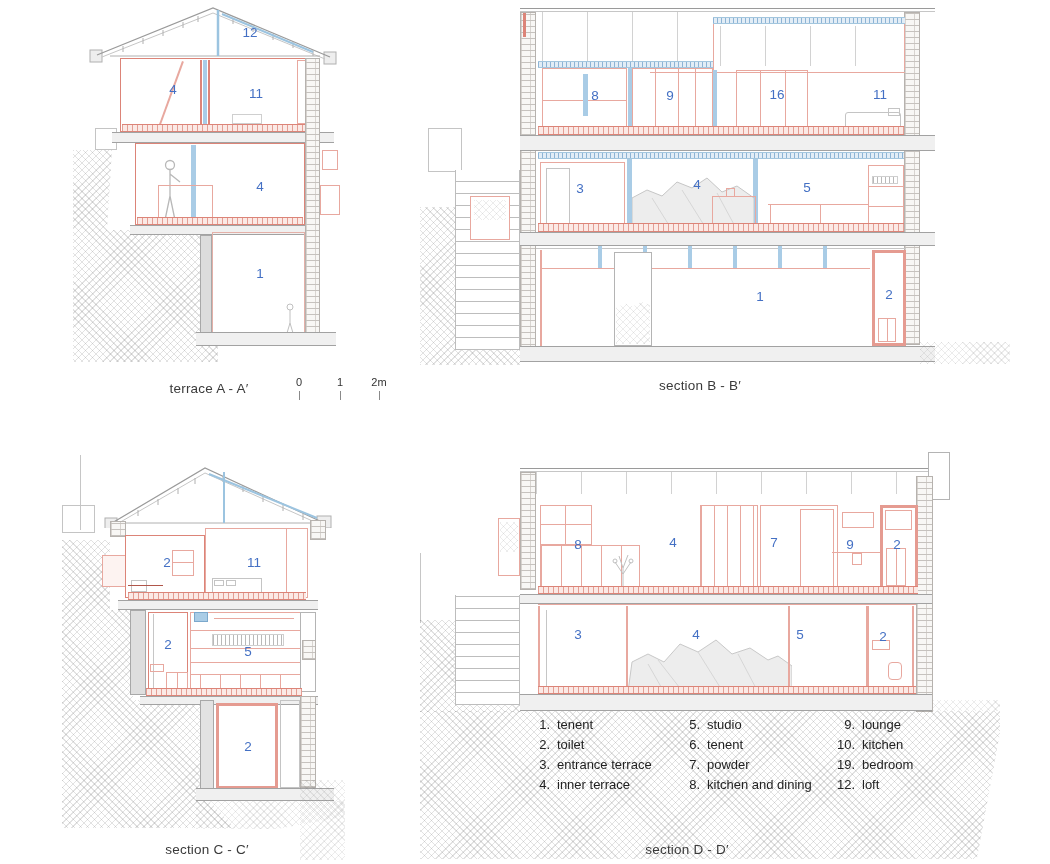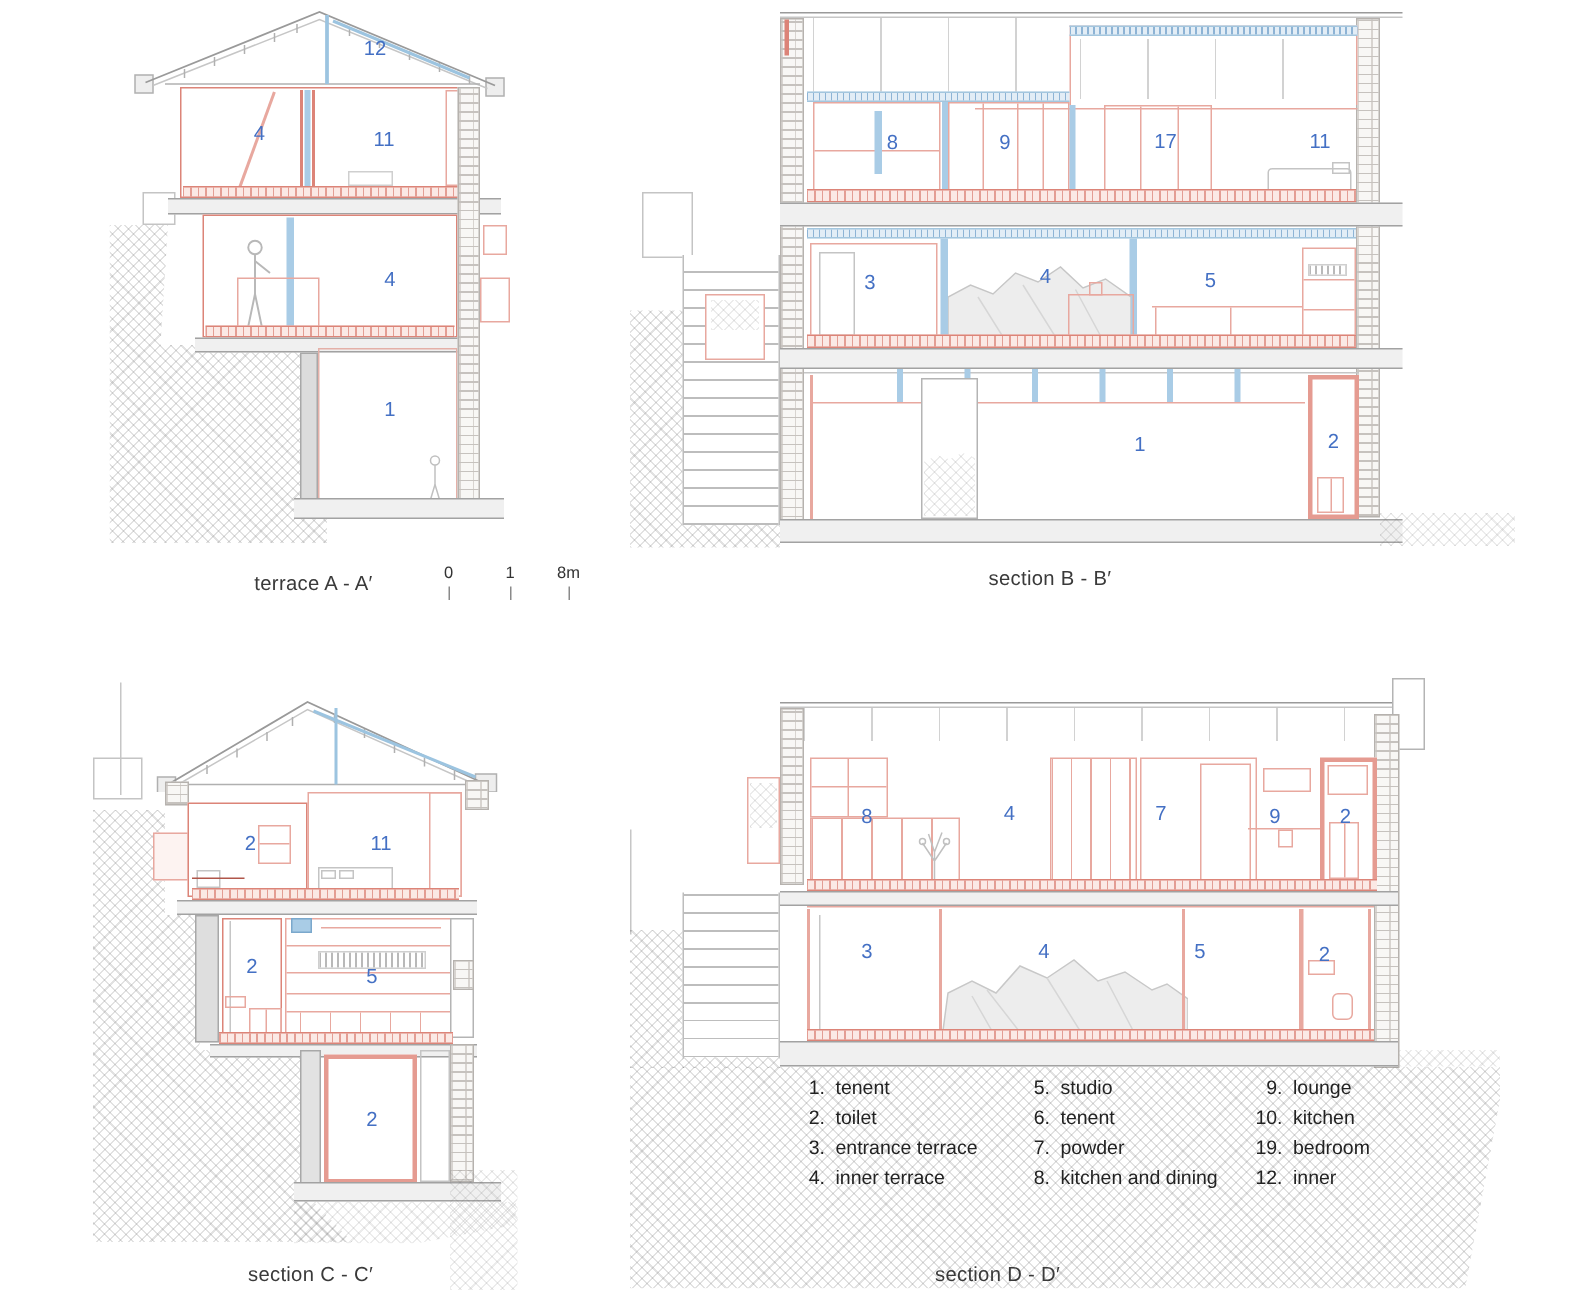"17" span.num { text: 17 -> 16 }
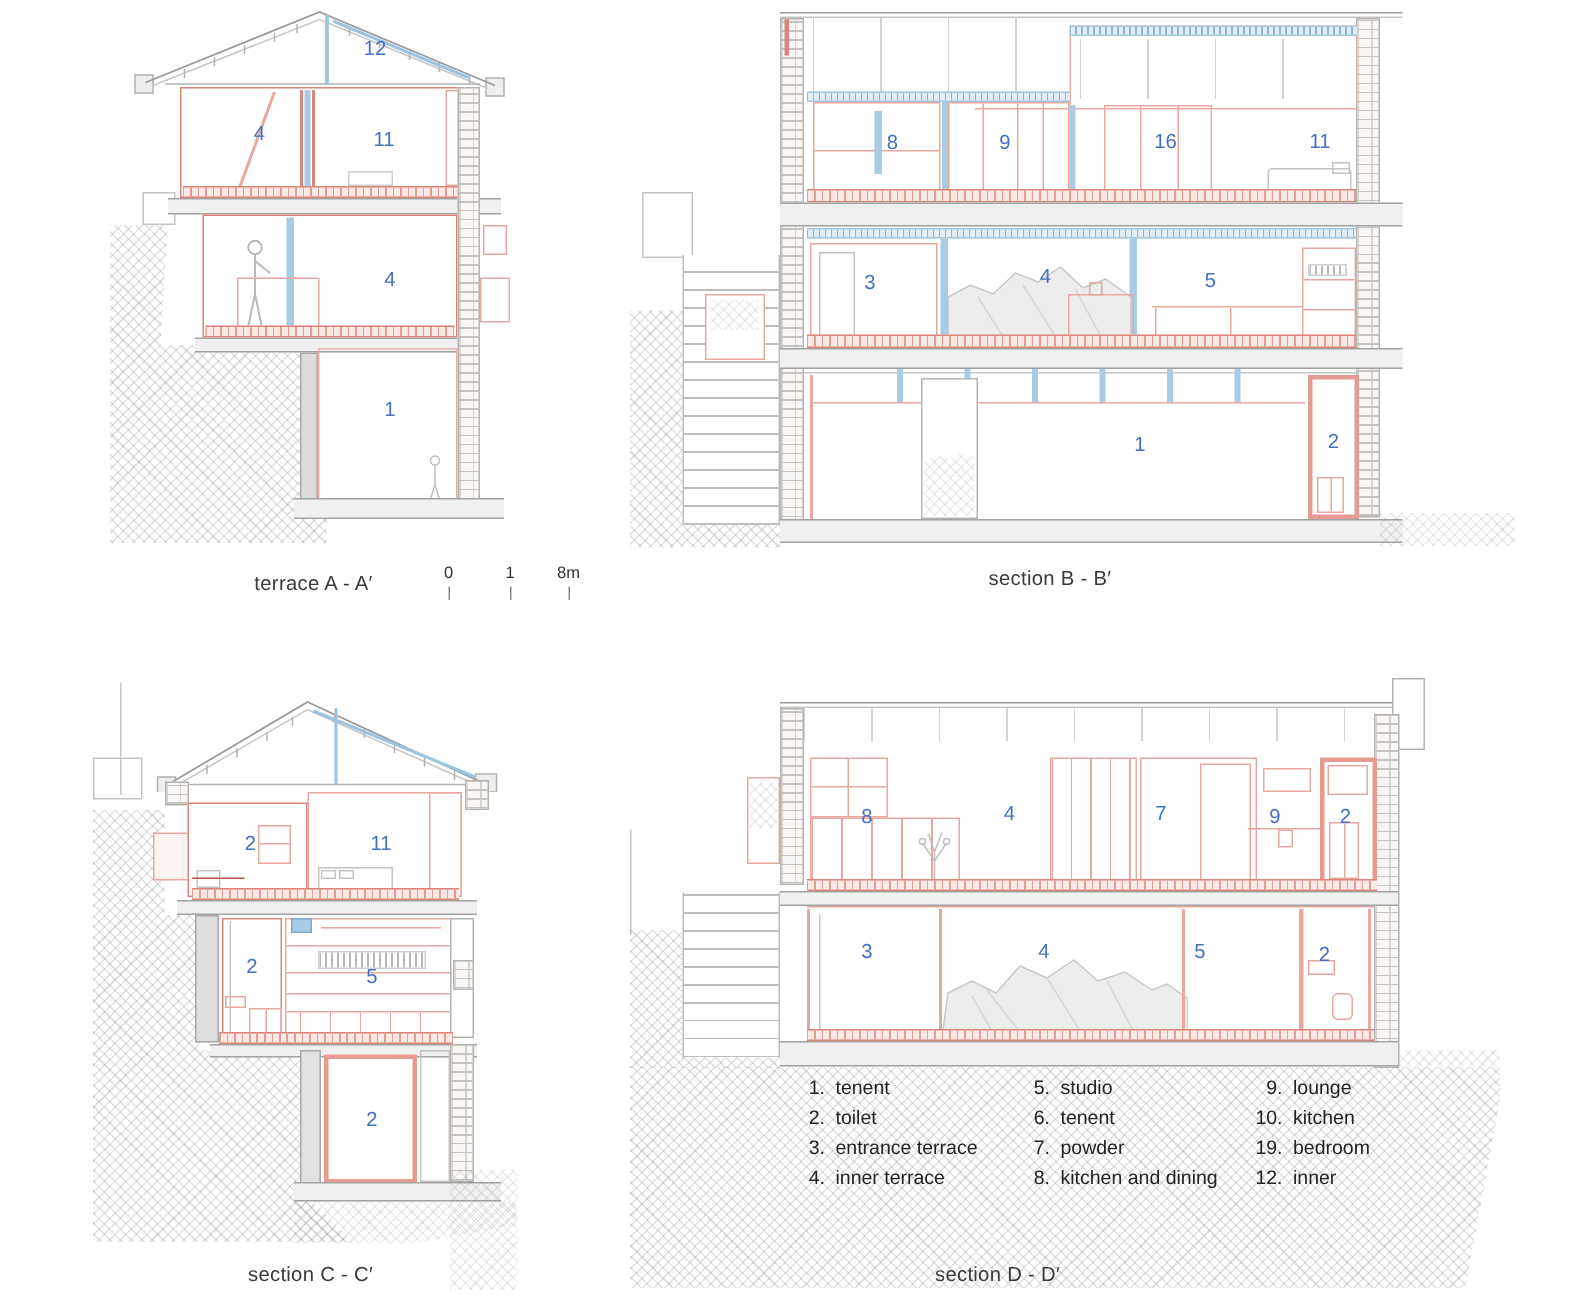"8m" span.scalenum { text: 8m -> 2m }
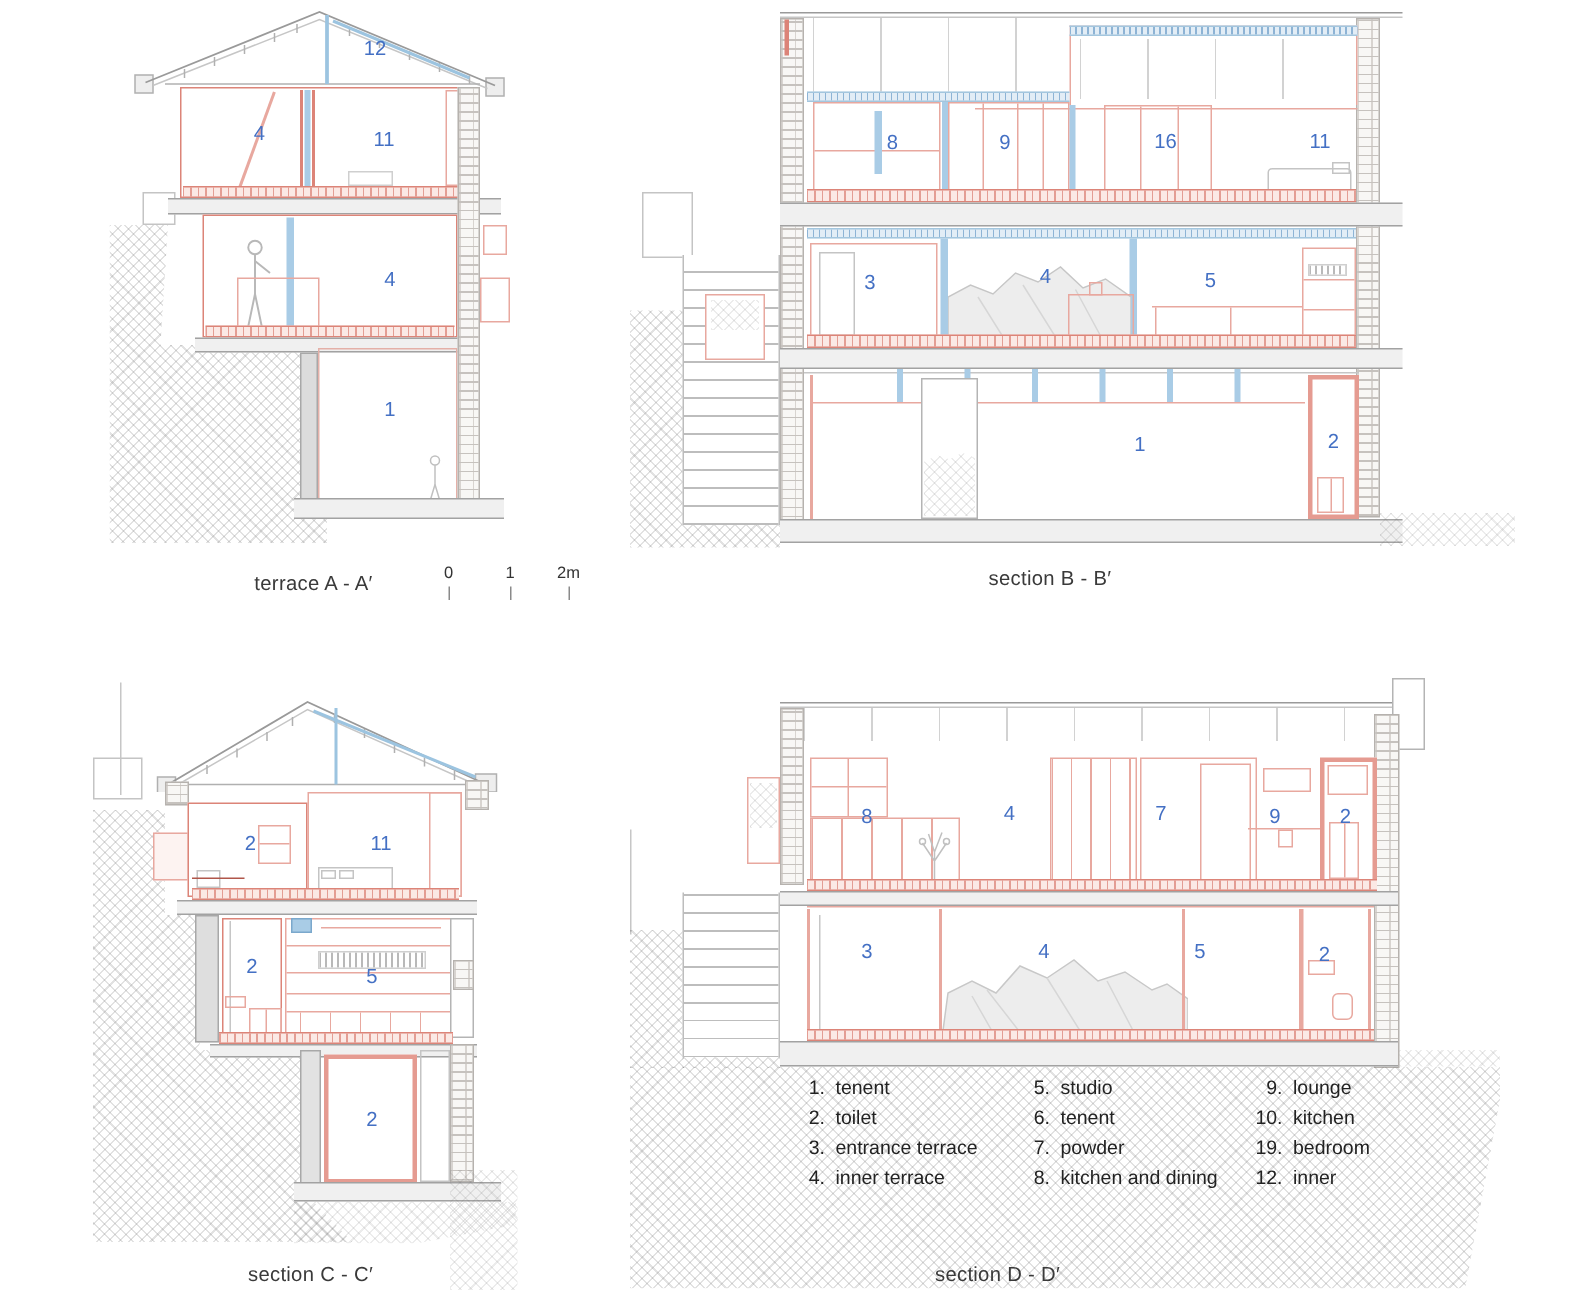"inner" span { text: inner -> loft }
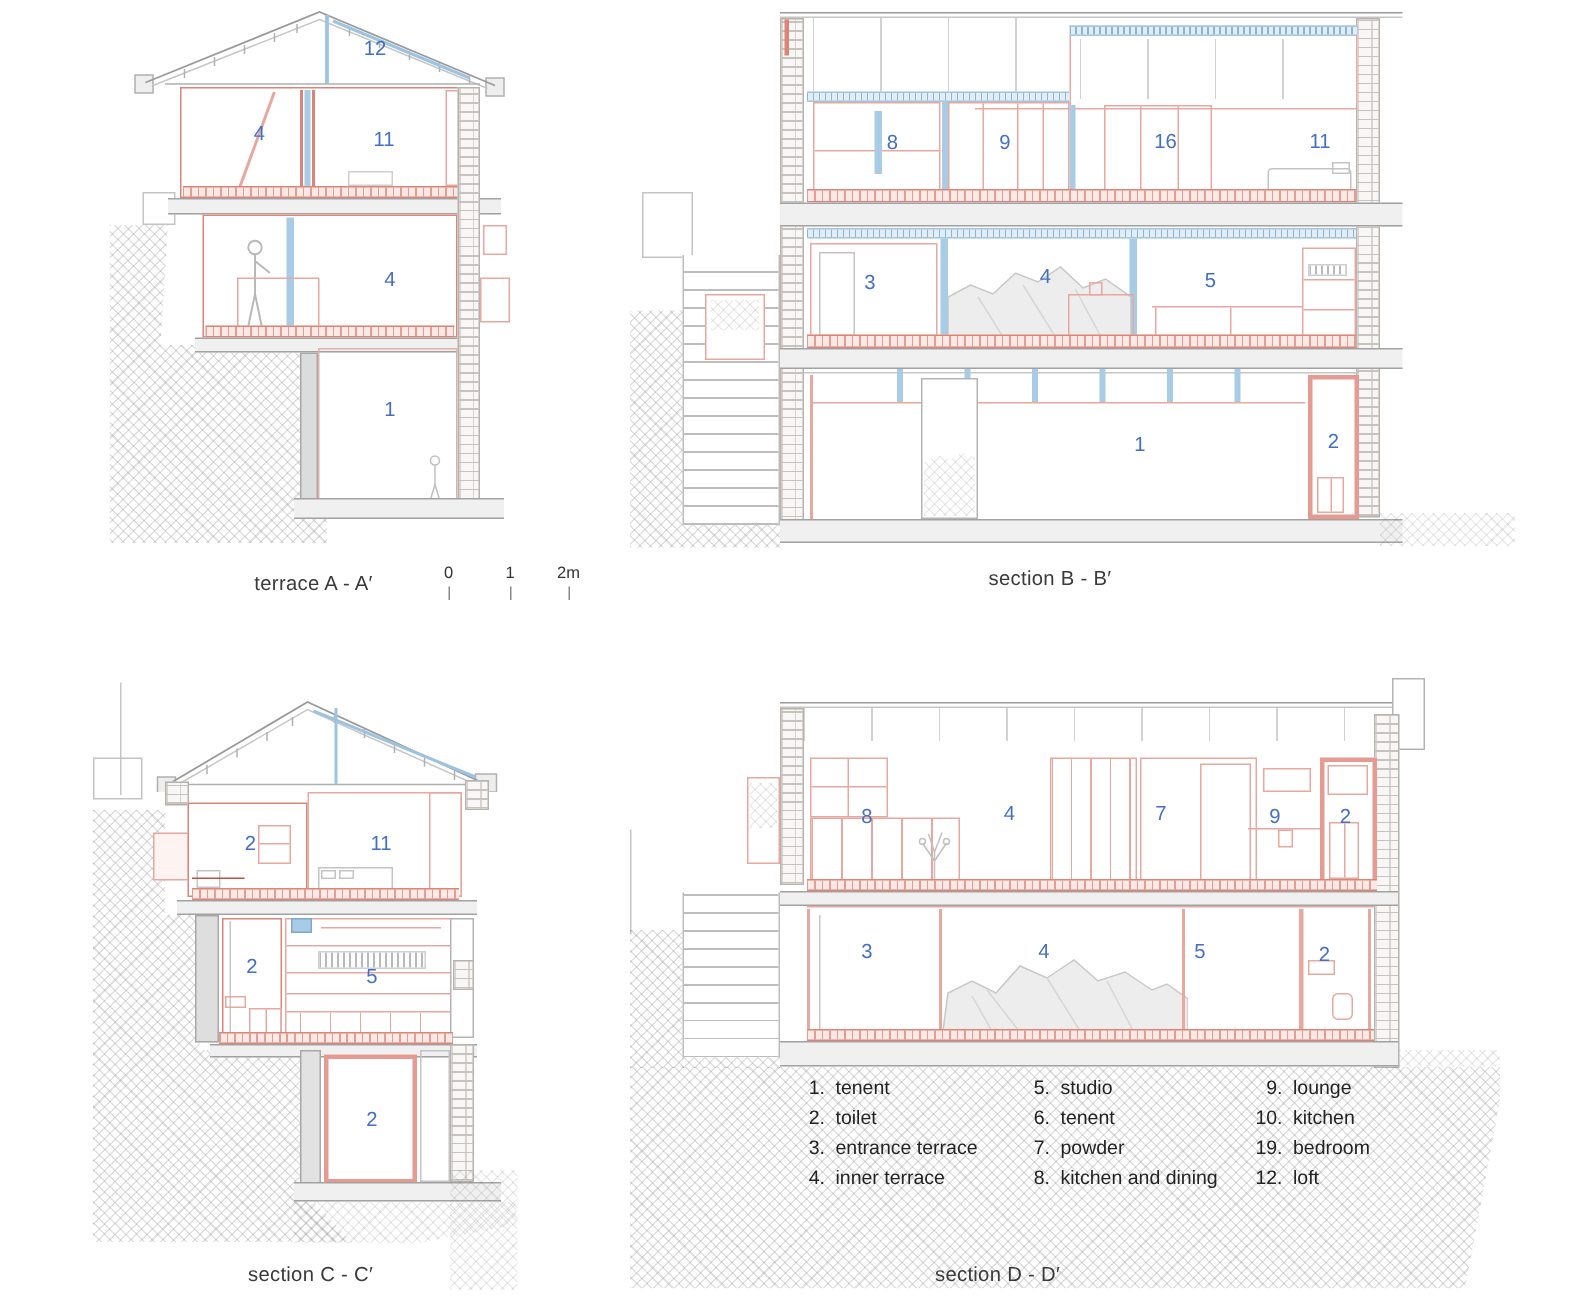"section D - D′" div.seclabel { left: 600px -> 622px }
